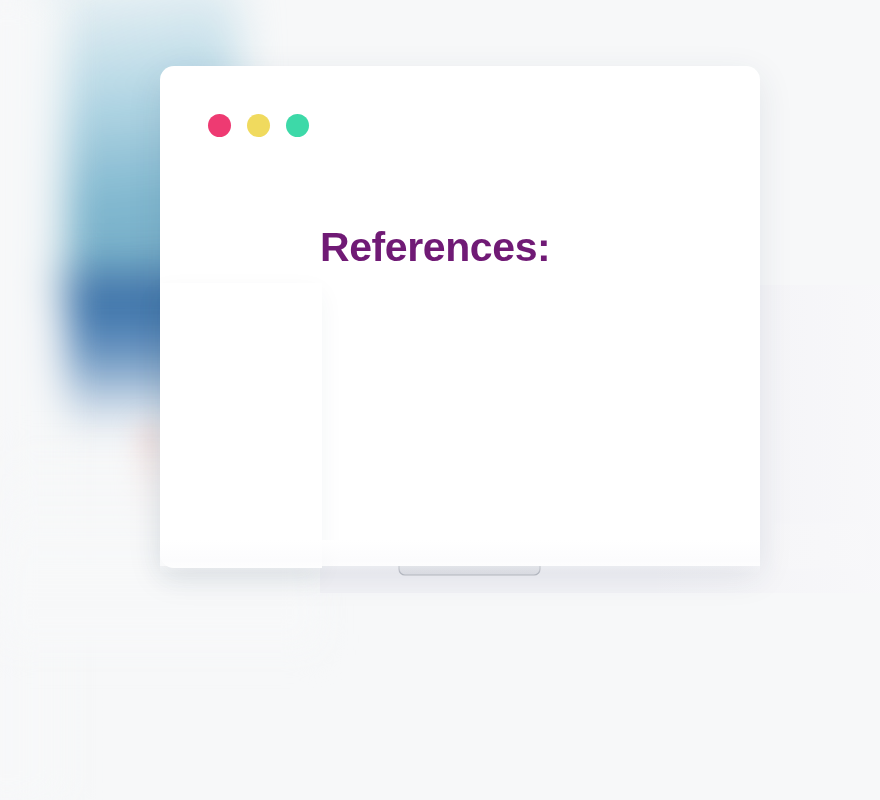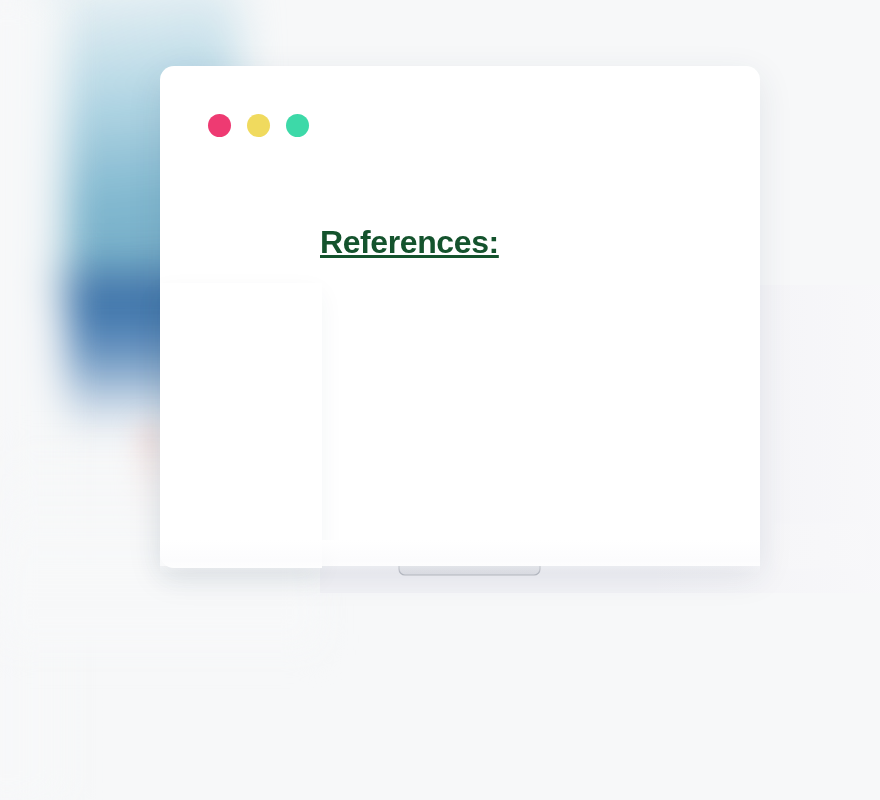"References:" #page-title { color: #14532d -> #701a75; font-size: 32px -> 41px; text-decoration: underline -> none }
